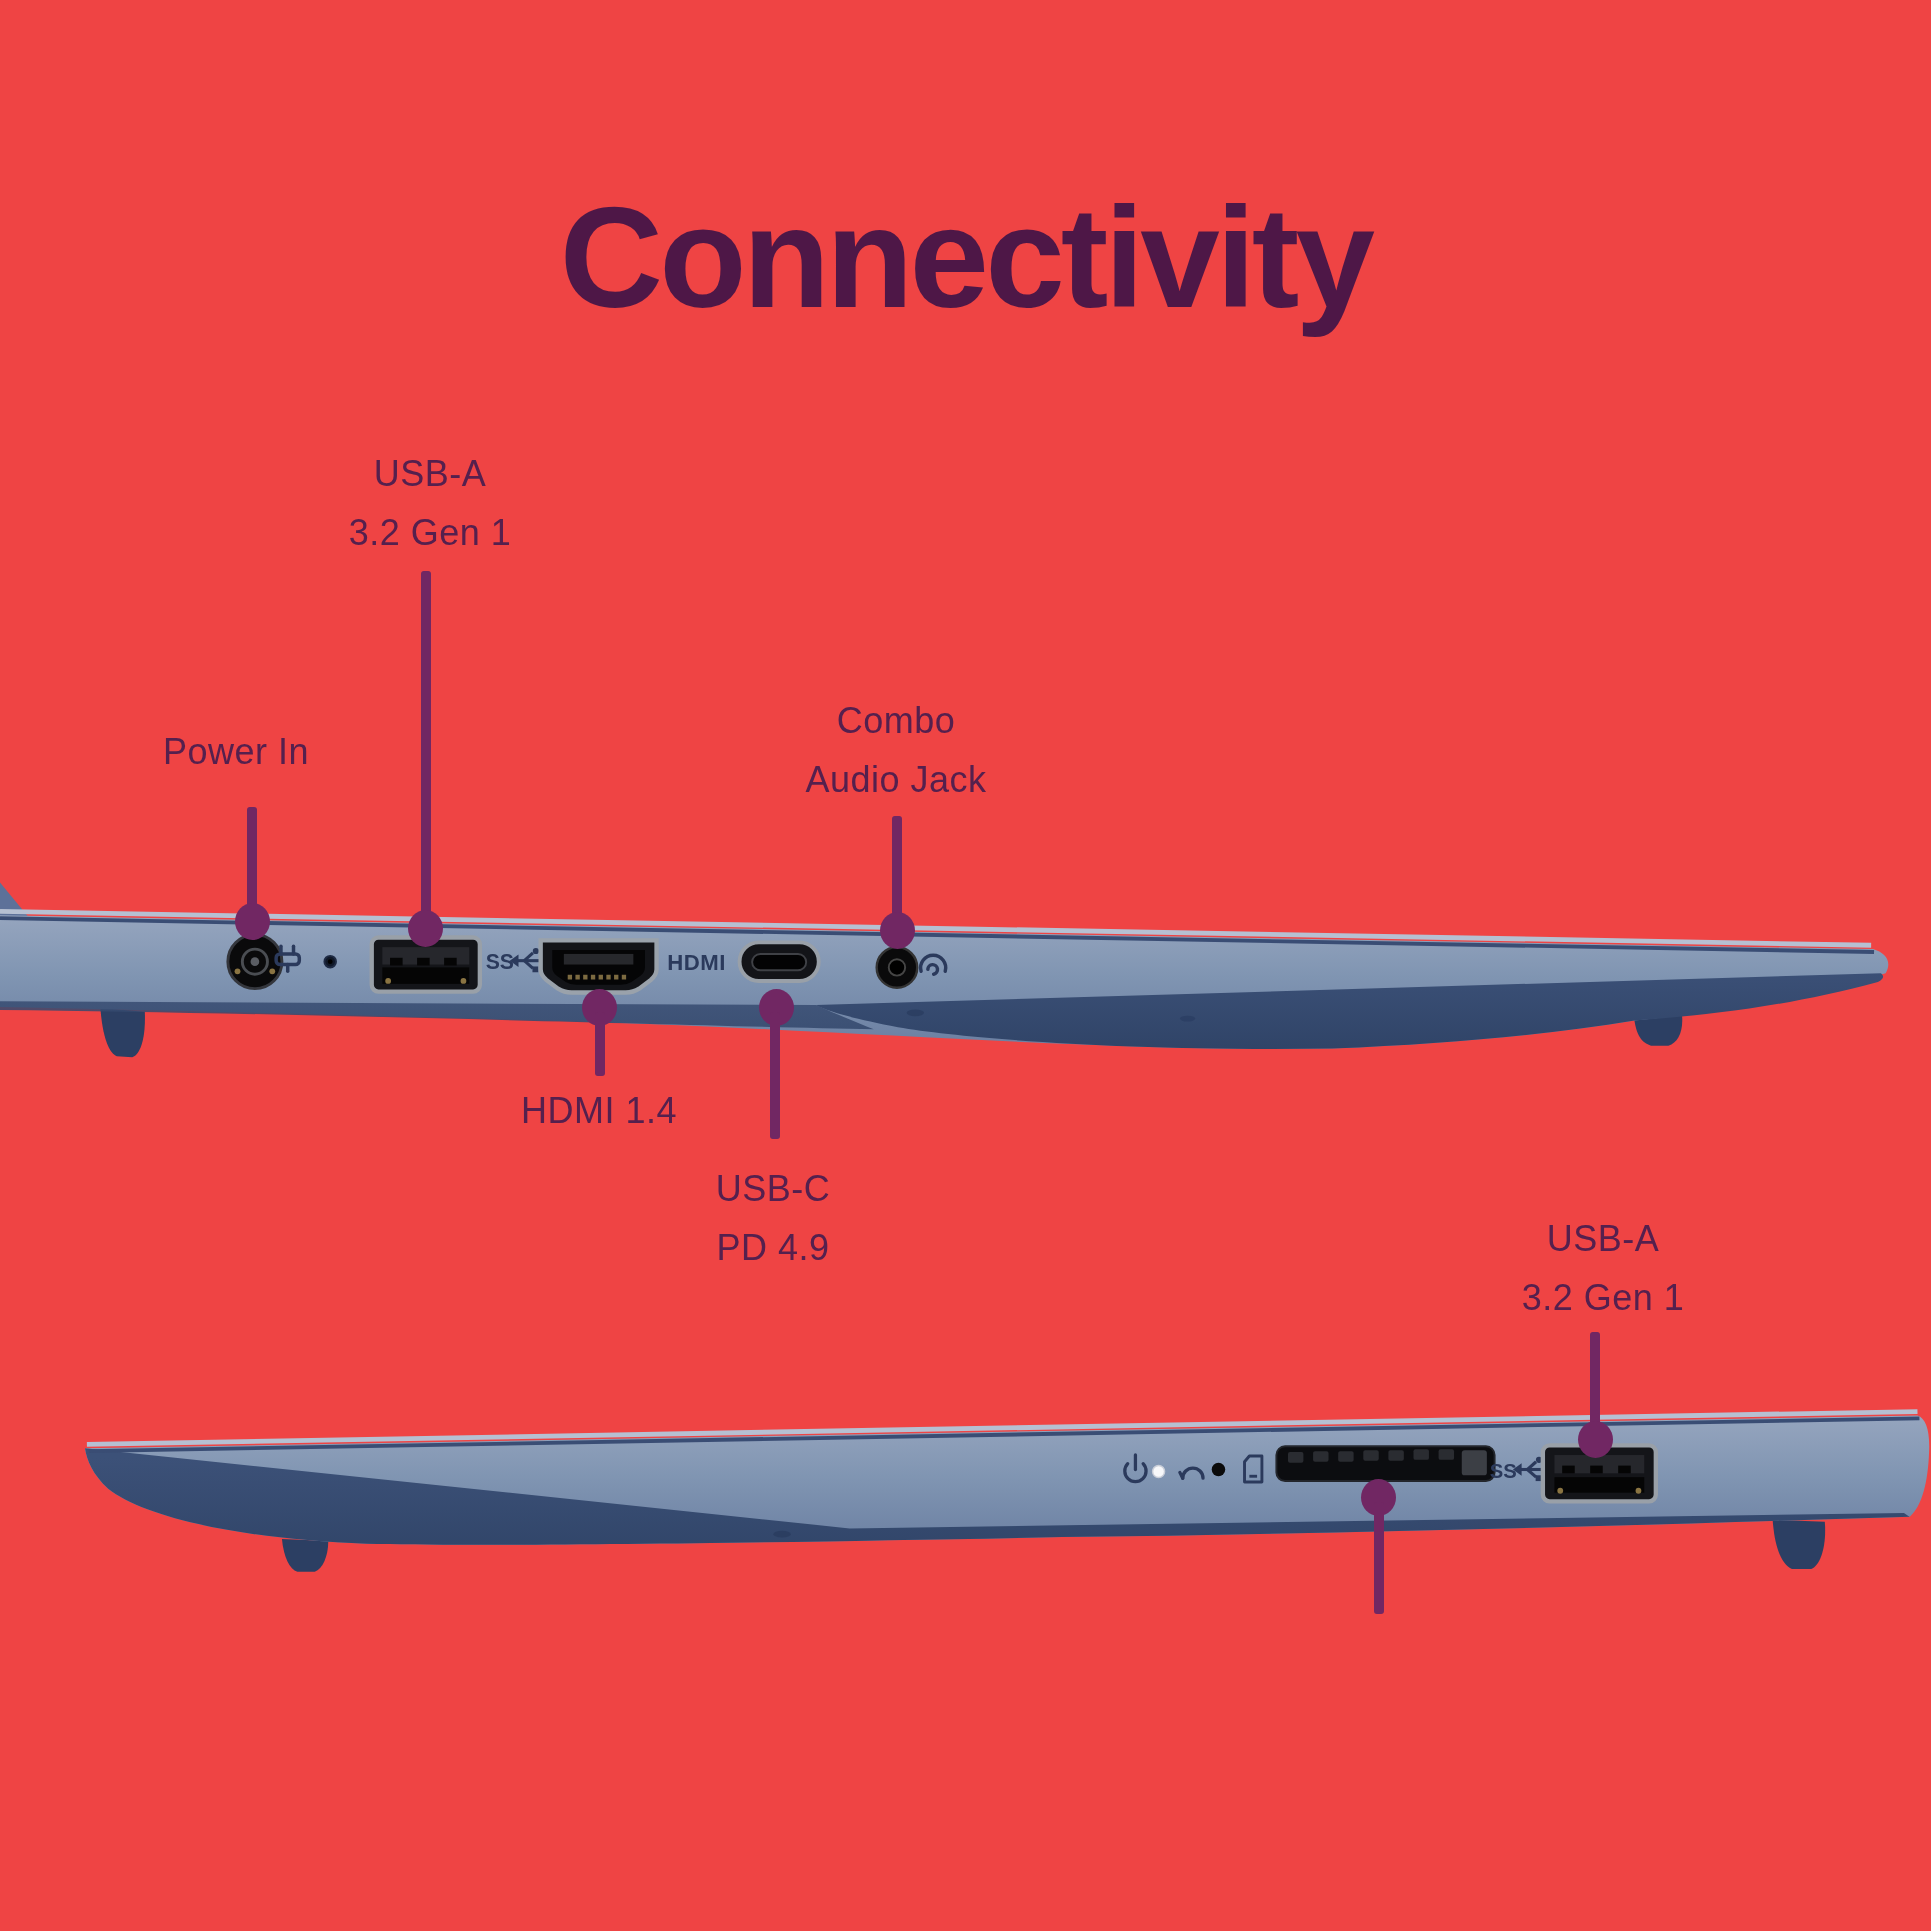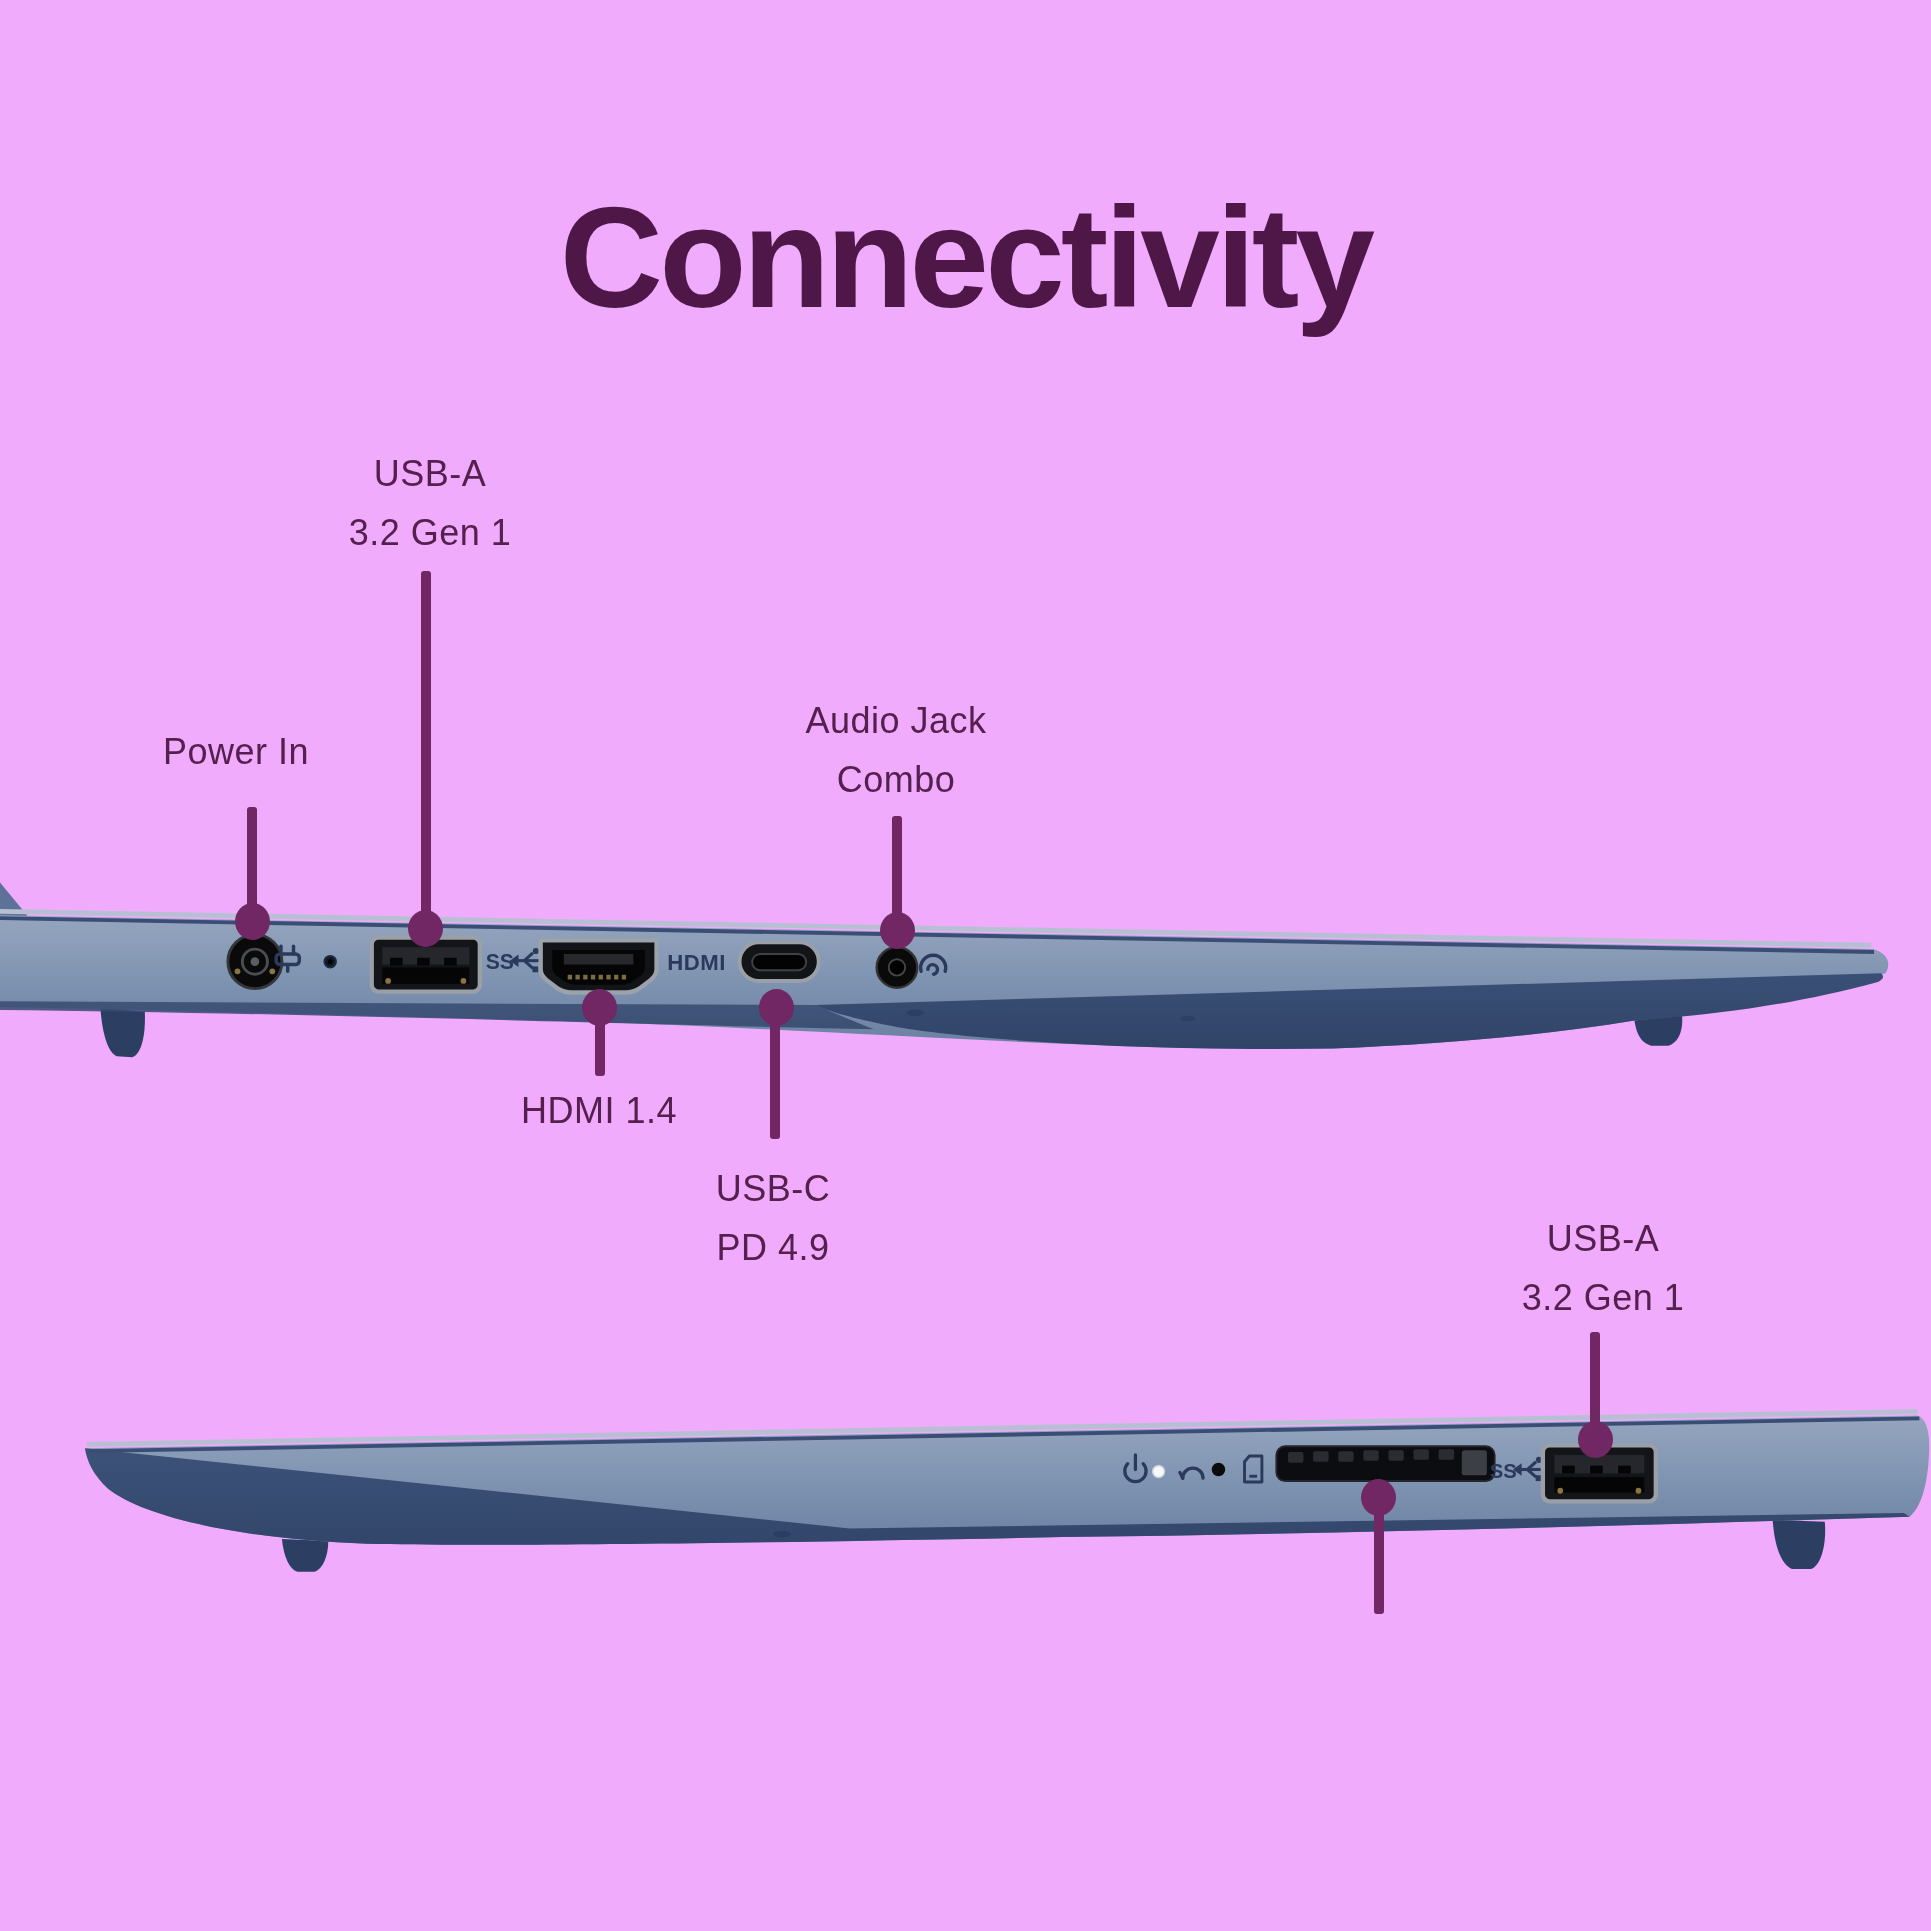"Connectivity" .canvas { background: #f0abfc -> #ef4444 }
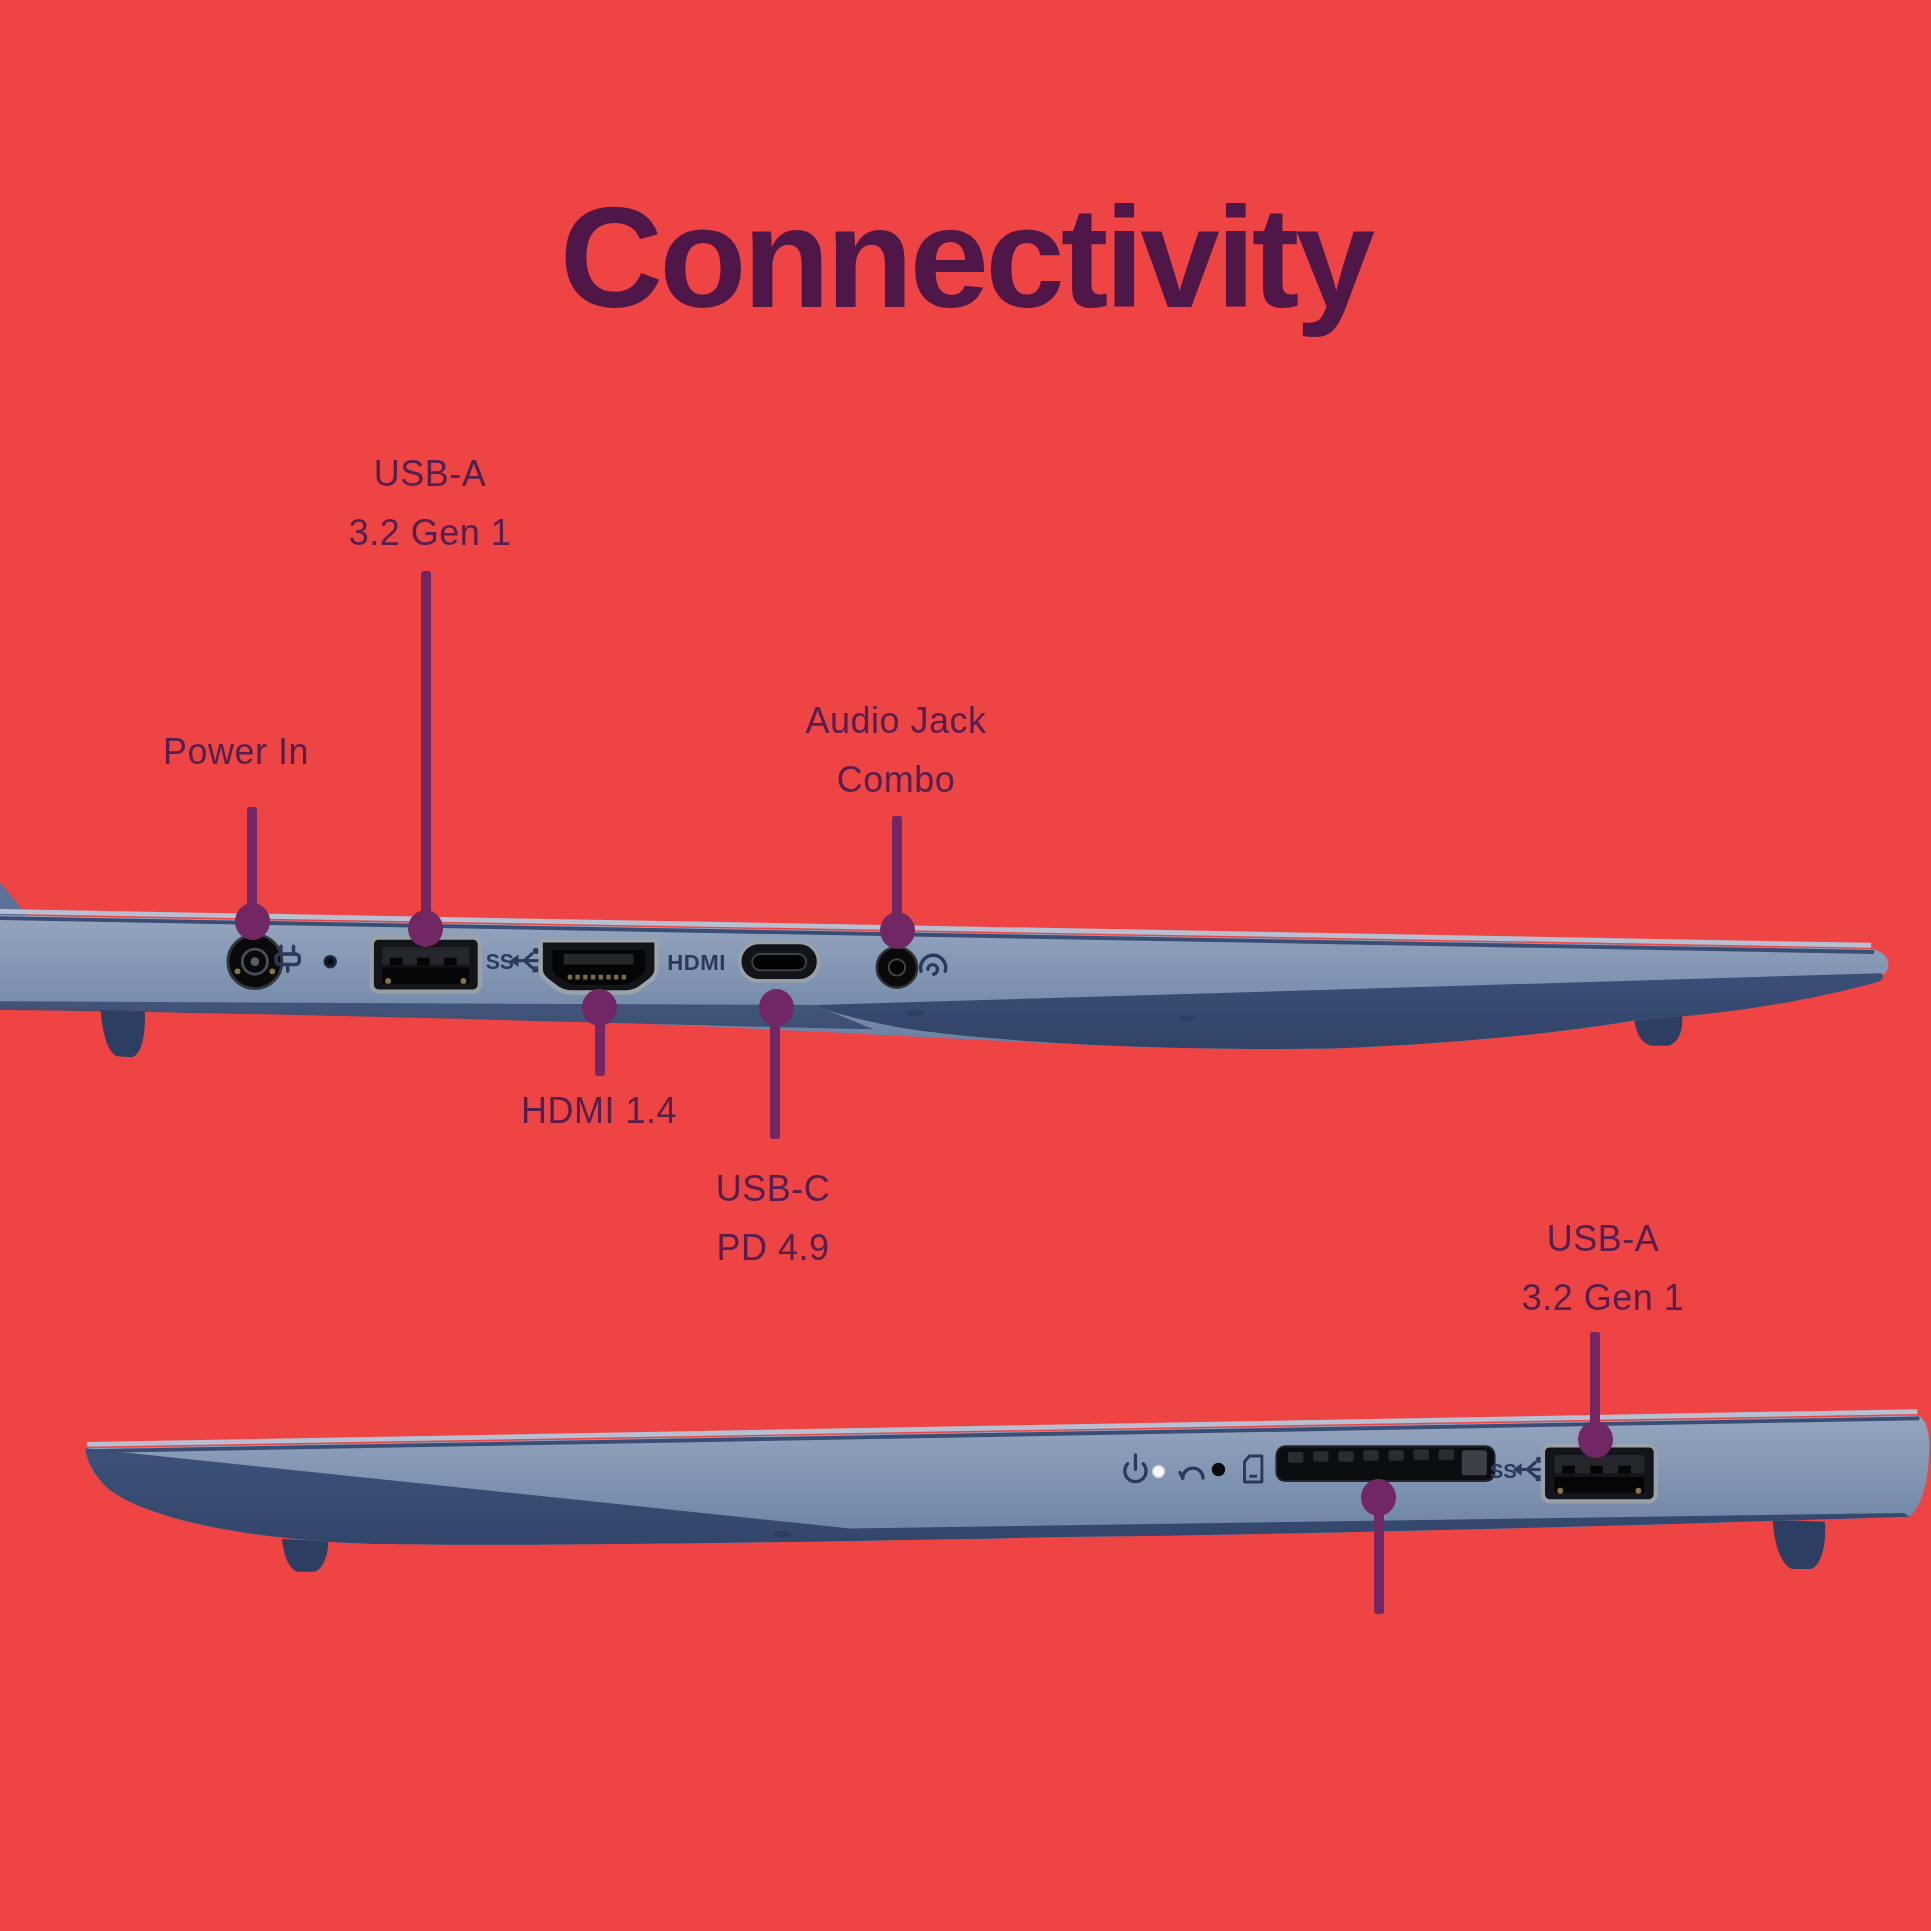"Audio Jack" span { order: before "Combo" -> after "Combo" }
